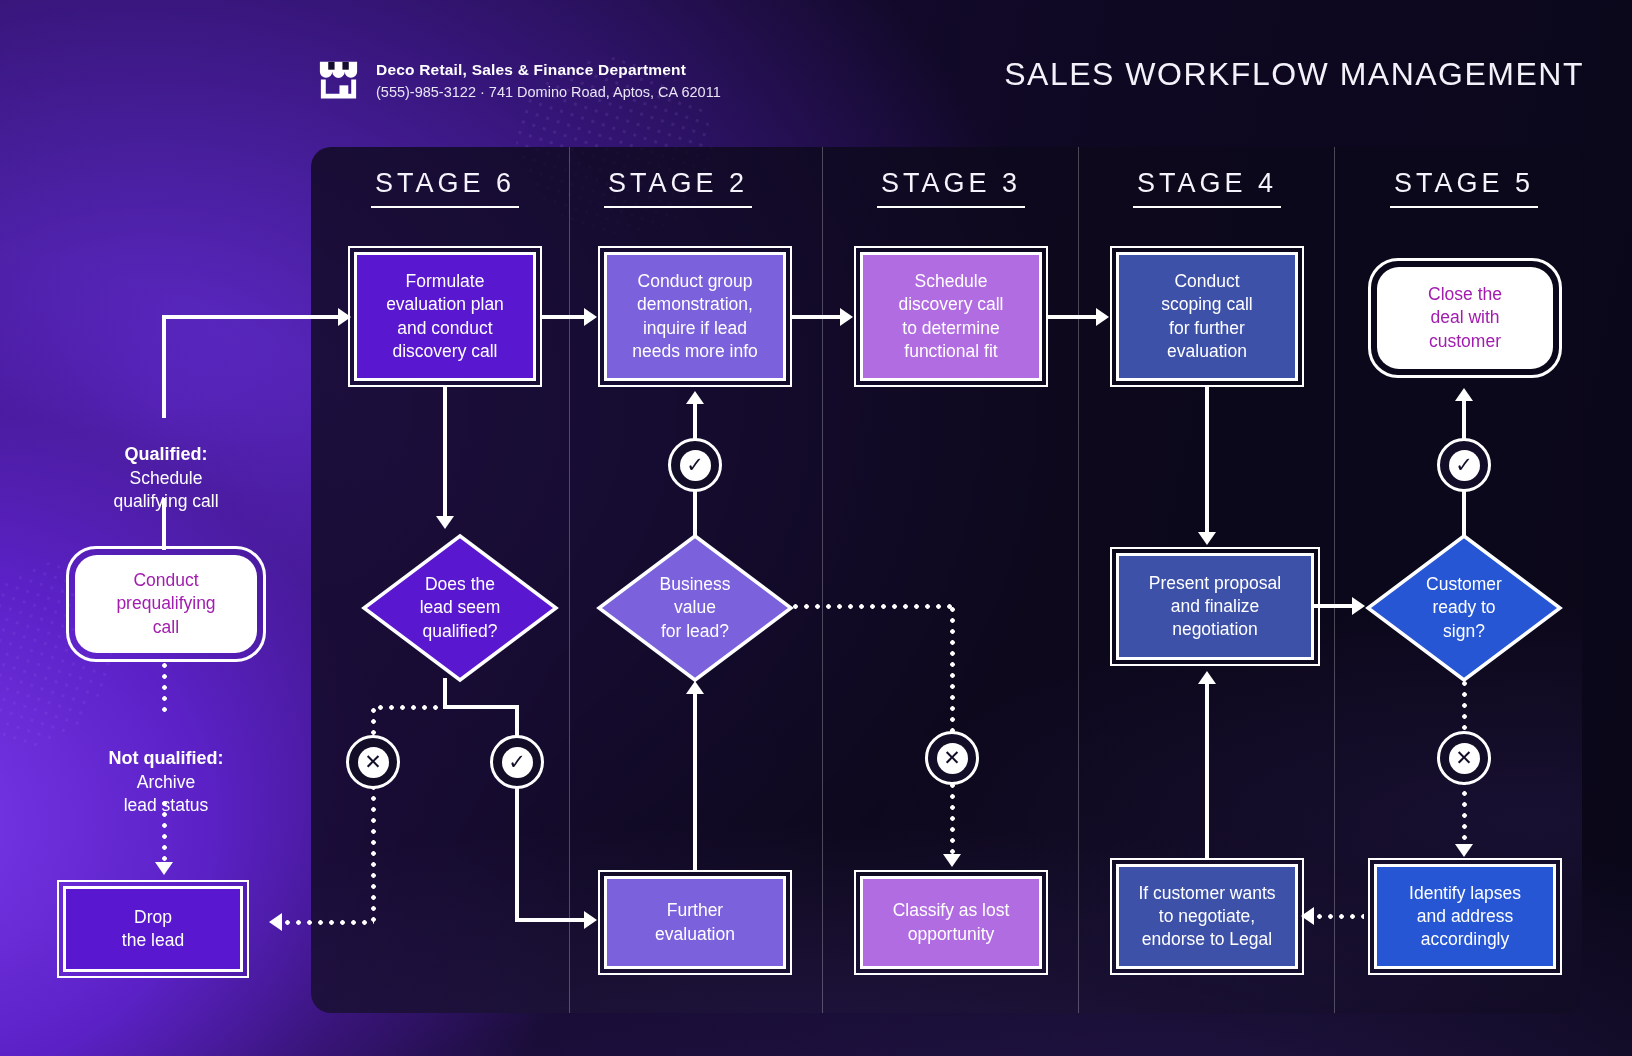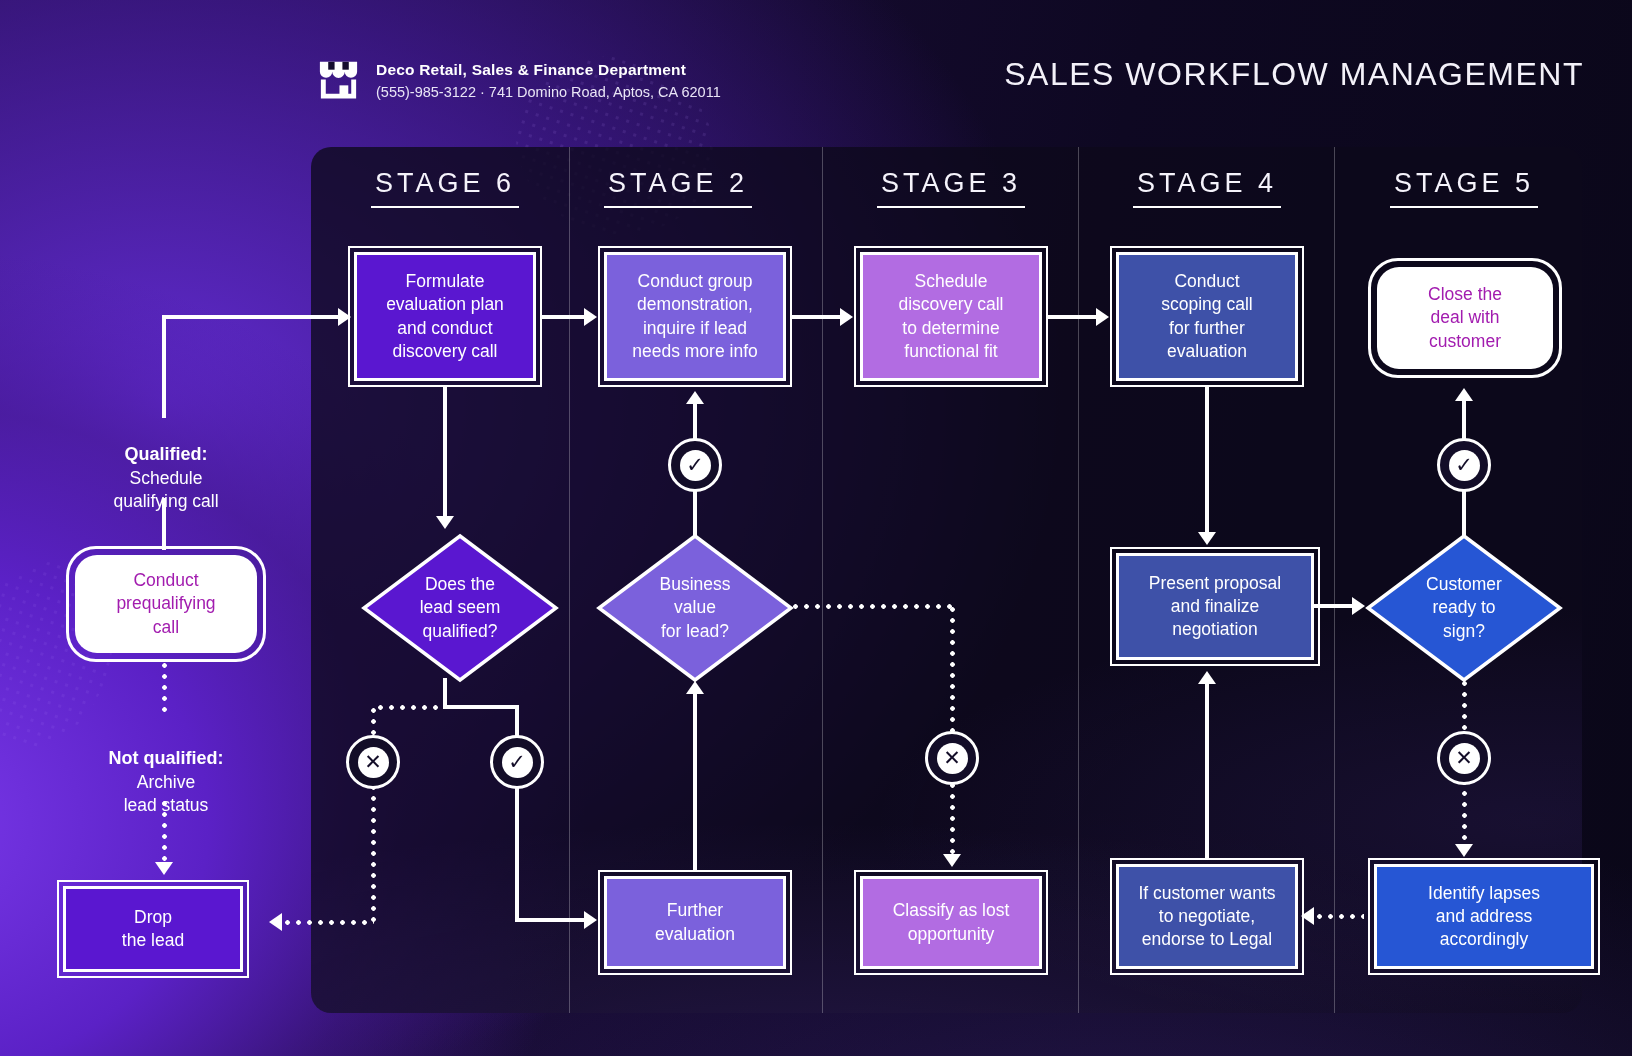"Identify lapses" div.fc-box { width: 232px -> 194px }
